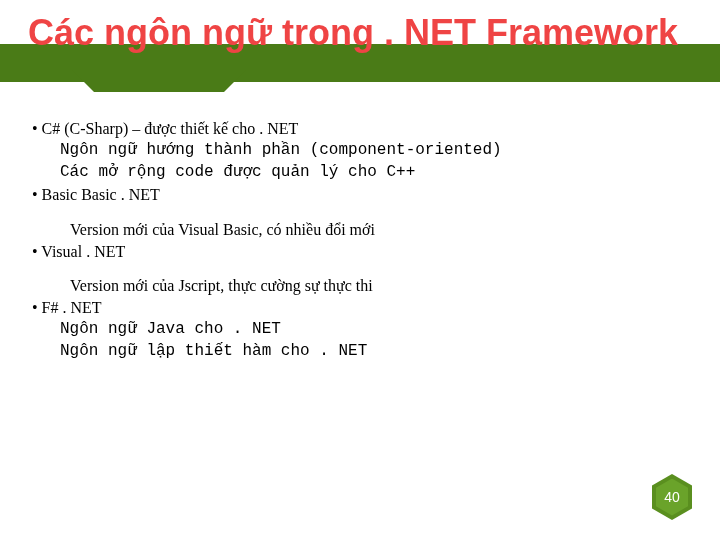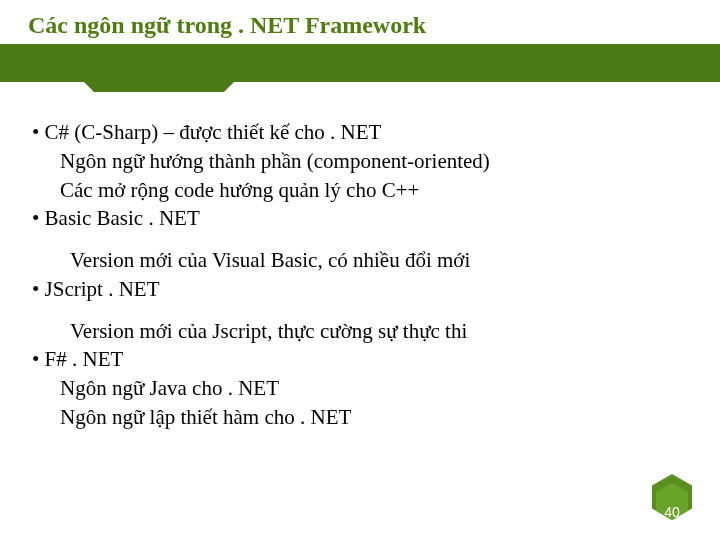"Các ngôn ngữ trong ." .title-text { color: #4d7c0f -> #ef4444; font-family: Liberation Serif, serif -> none; font-size: 24px -> 36px }
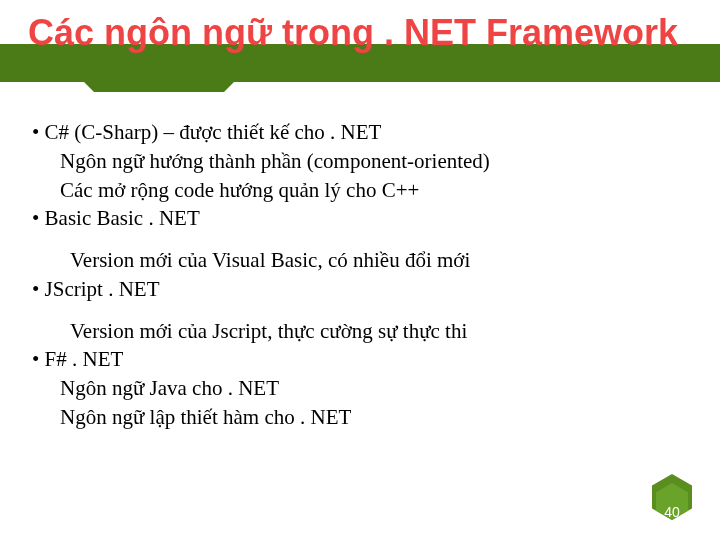"• C# (C-Sharp) – được" .content { font-size: 21px -> 16px }
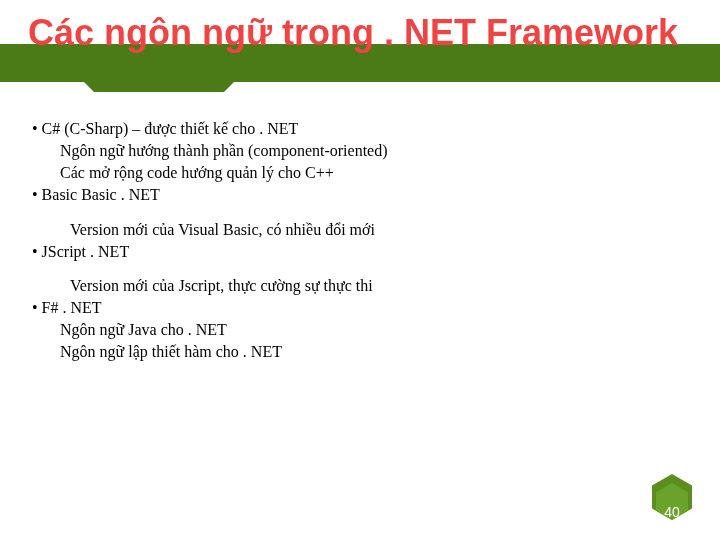"Ngôn ngữ hướng thành phần" .content .indent { font-family: none -> Liberation Mono, monospace }
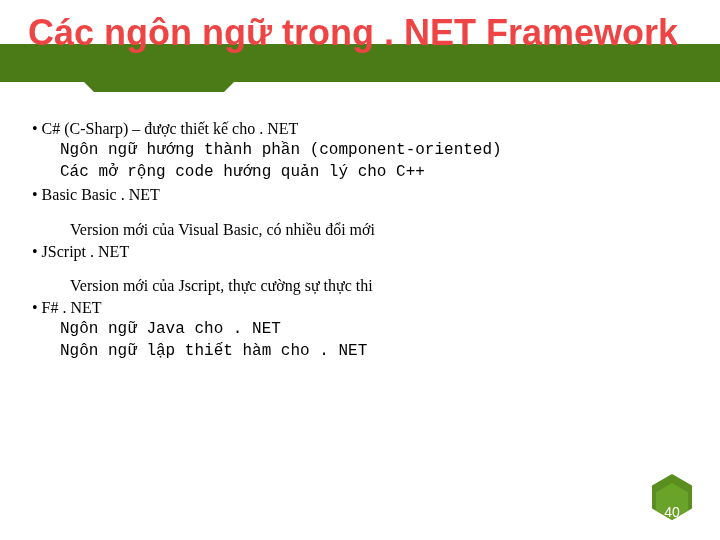"Các mở rộng code hướng" div.row { text: hướng -> được }
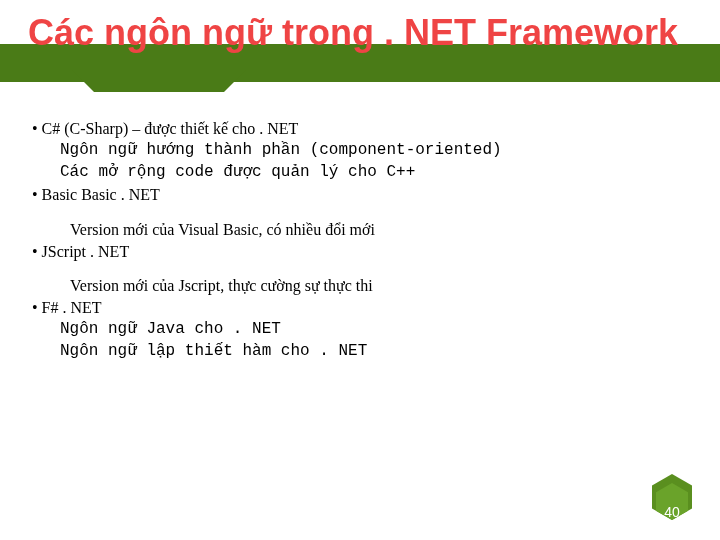"• JScript . NET" div.row { text: JScript -> Visual }
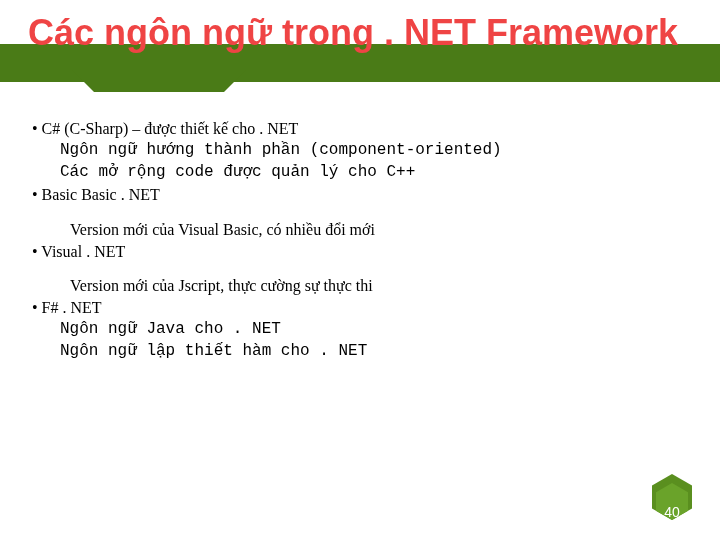"40" .page-badge { align-items: flex-end -> center }
